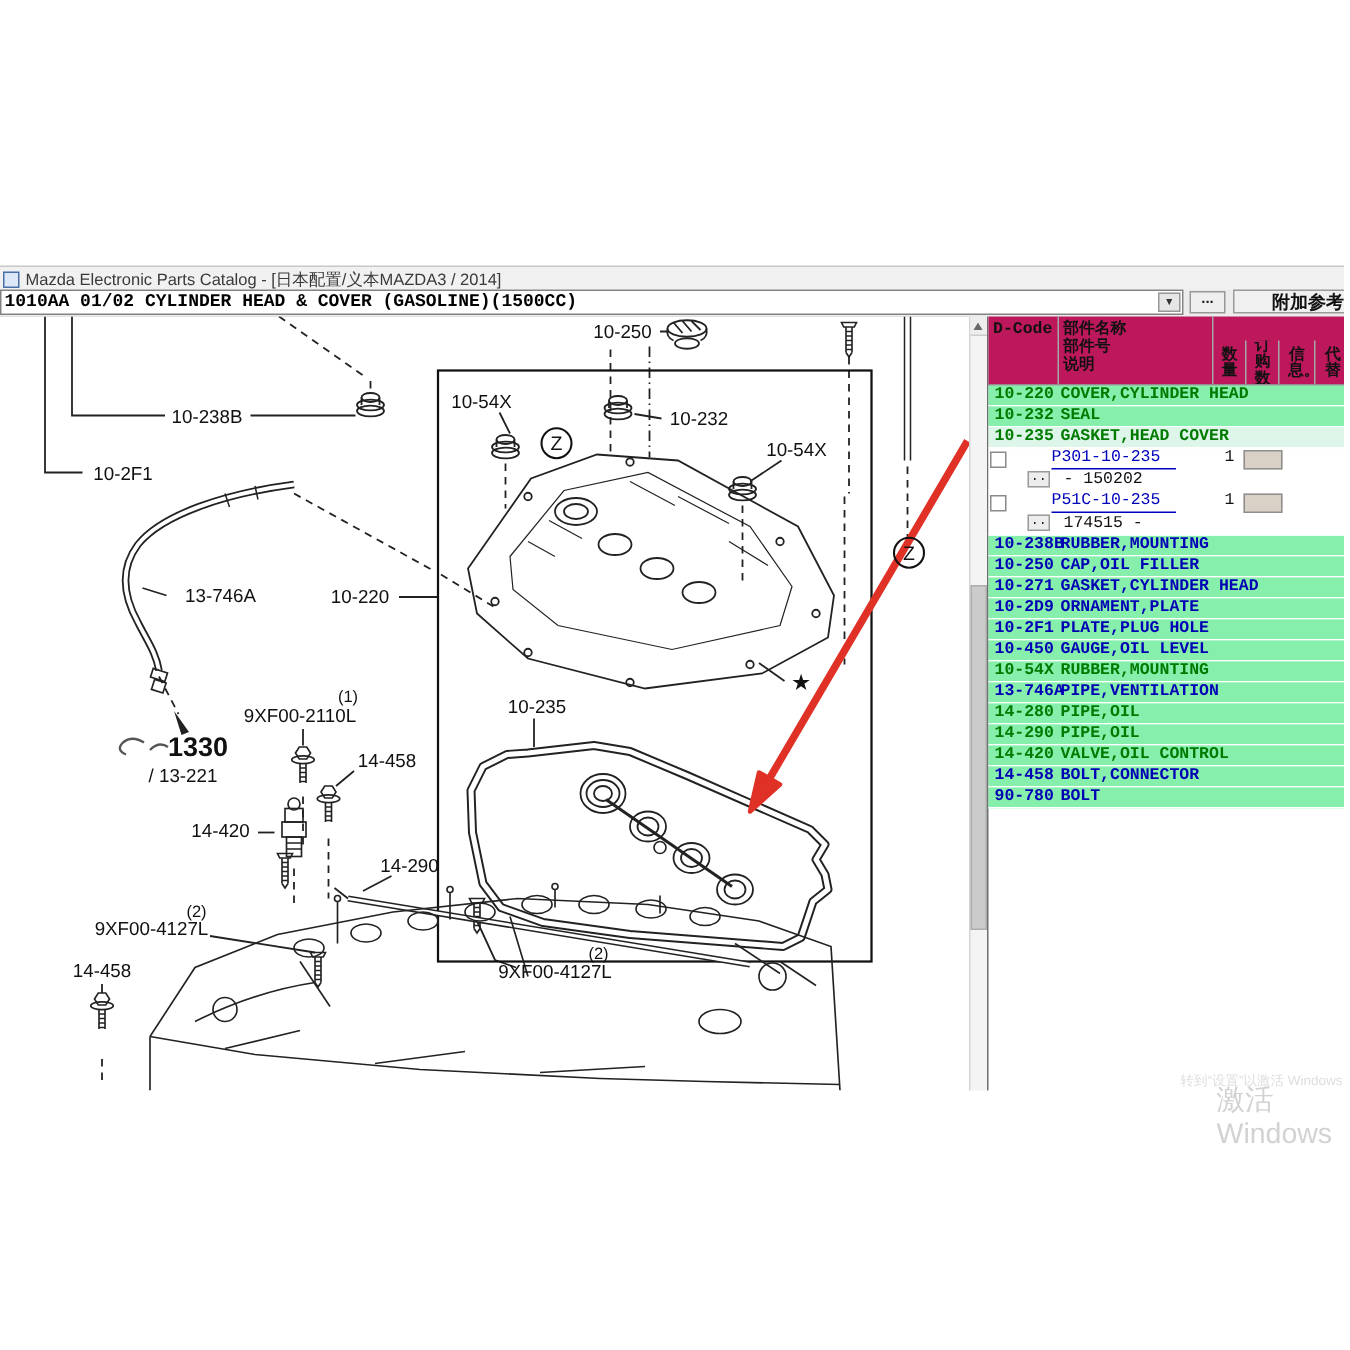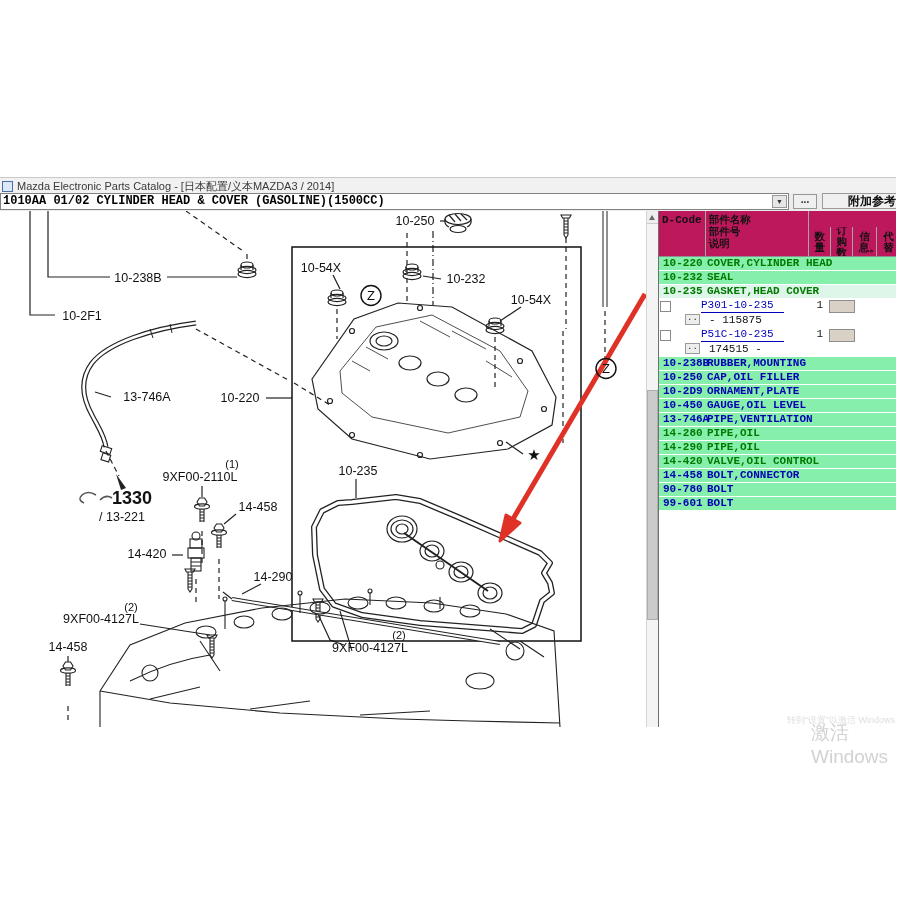"- 115875" span.pdate { text: 115875 -> 150202 }
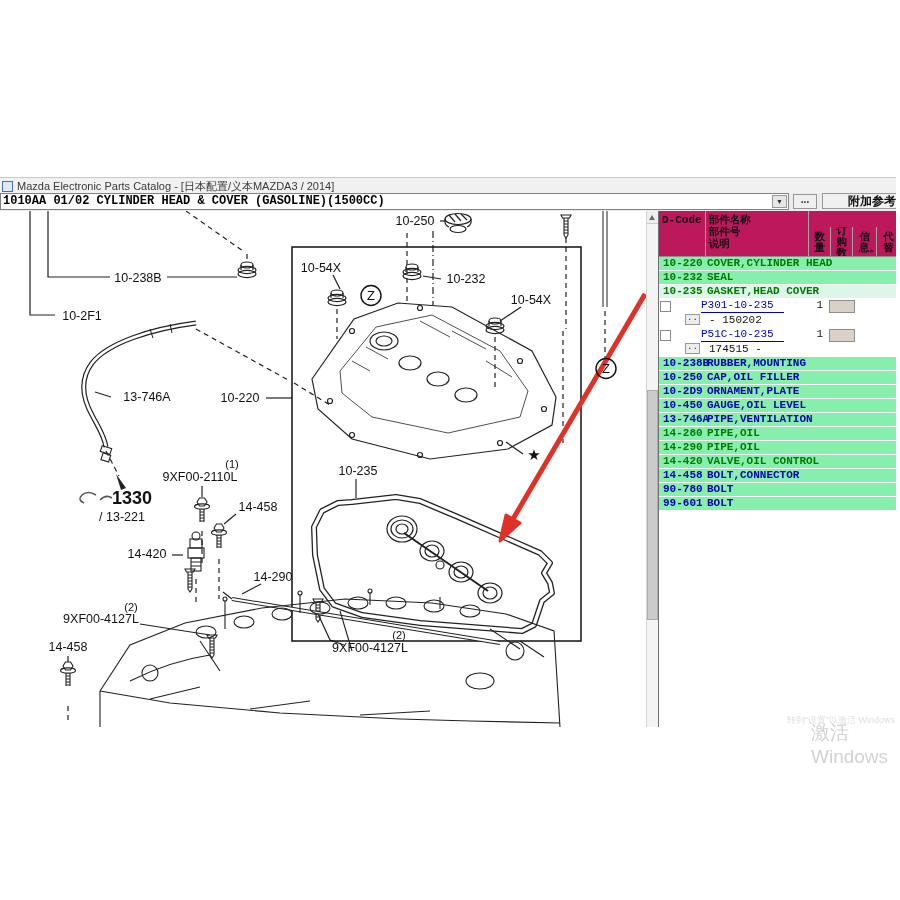"10-271 GASKET,CYLINDER HEAD" div.trow { html: none -> <div><span>10-271</span><span>GASKET,CYLINDER HEAD</span></div> }
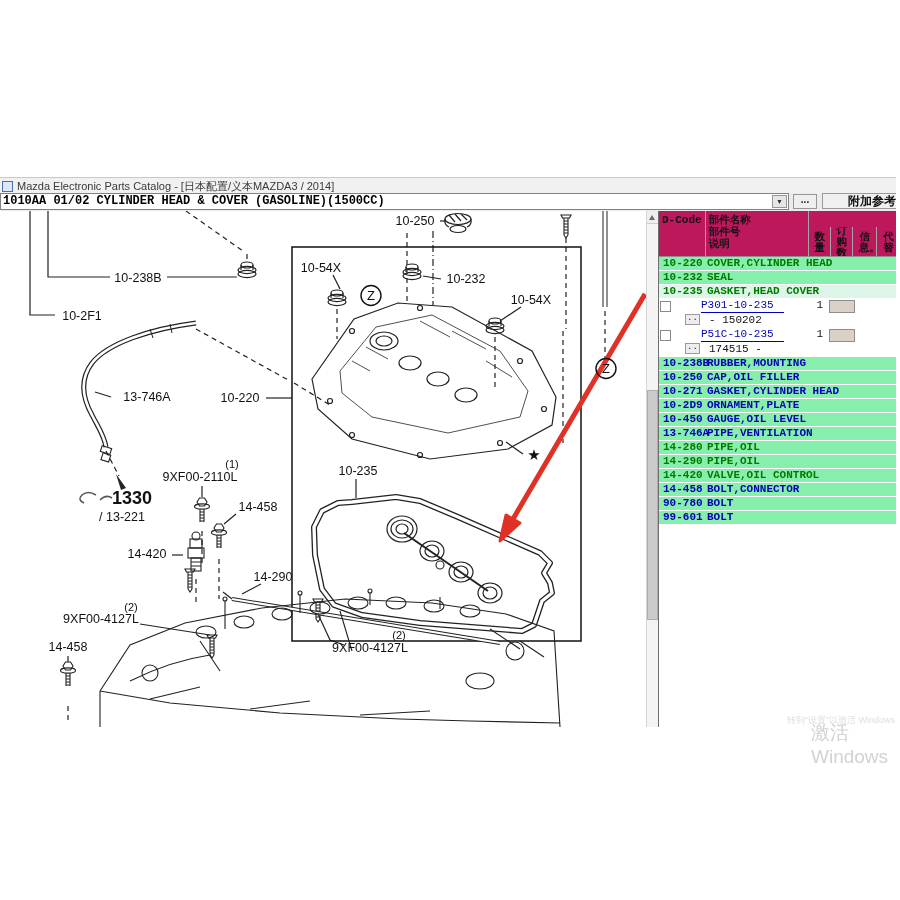"10-2F1 PLATE,PLUG HOLE" div.trow { html: none -> <div><span>10-2F1</span><span>PLATE,PLUG HOLE</span></div> }
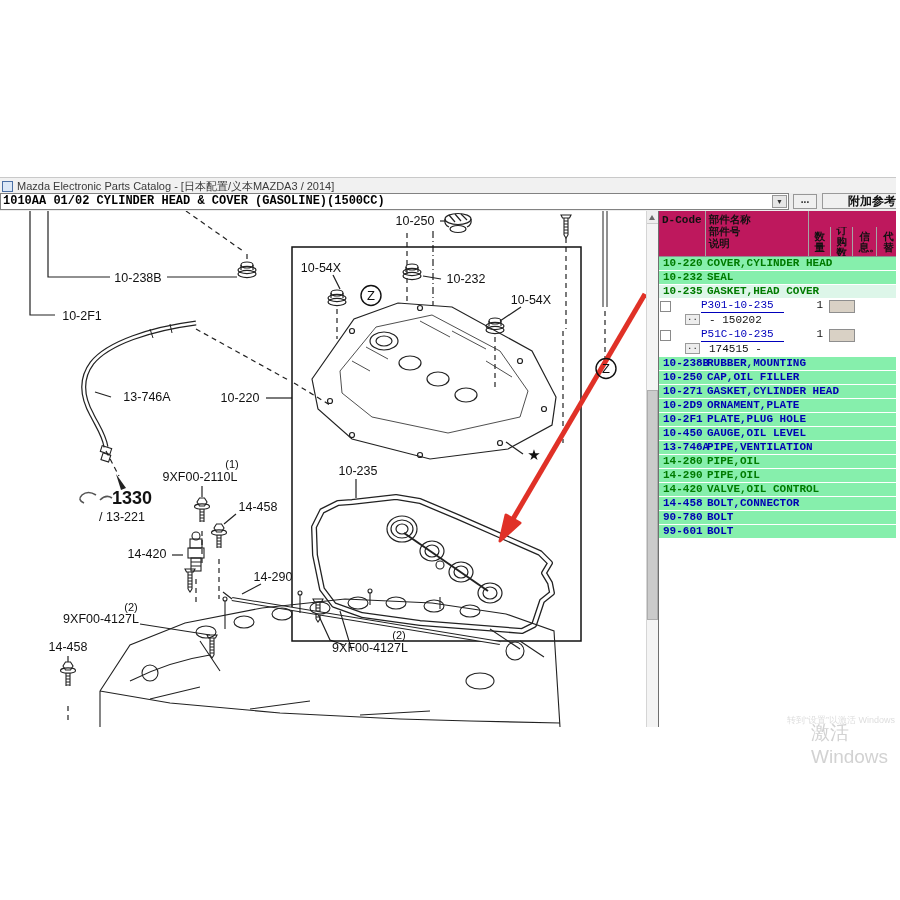"10-54X RUBBER,MOUNTING" div.trow { html: none -> <div><span>10-54X</span><span>RUBBER,MOUNTING</span></div> }
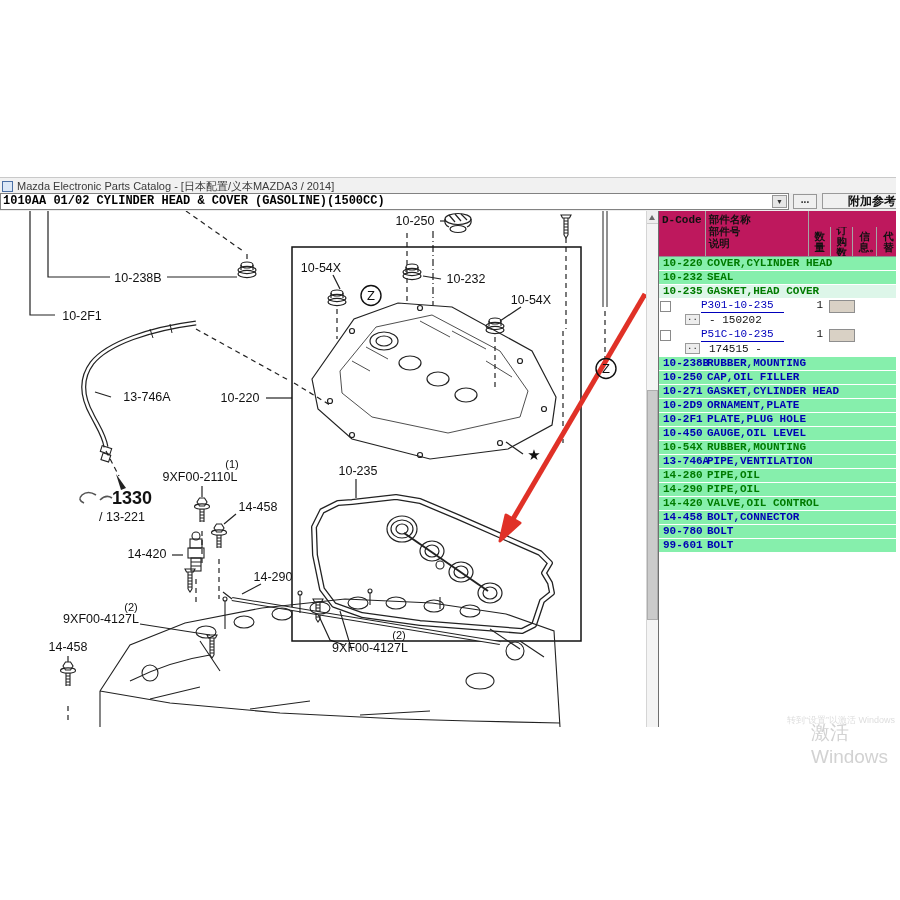"99-601 BOLT" div.trow { html: <div><span>99-601</span><span>BOLT</span></div> -> none }
